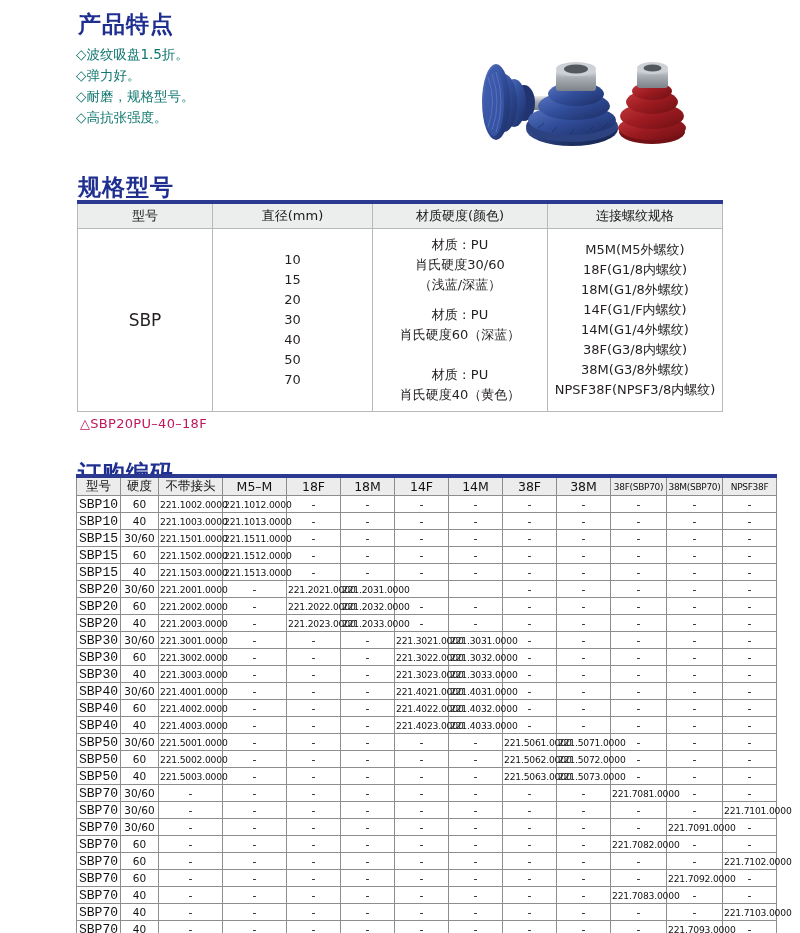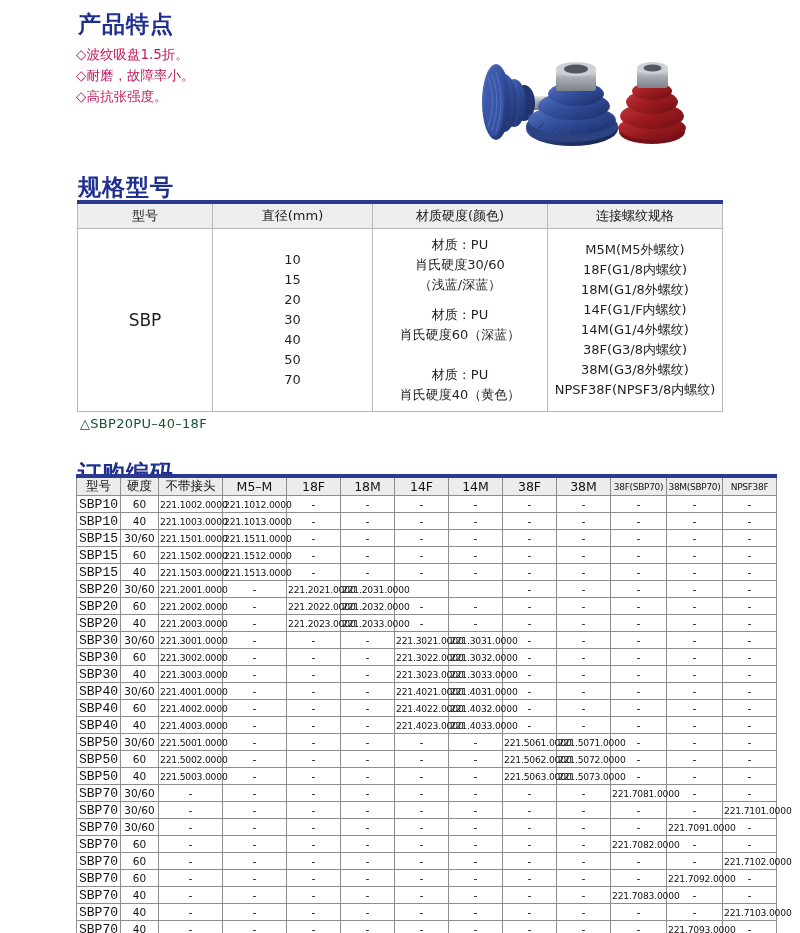"◇波纹吸盘1.5折。" #features-list { color: #be185d -> #0f766e }
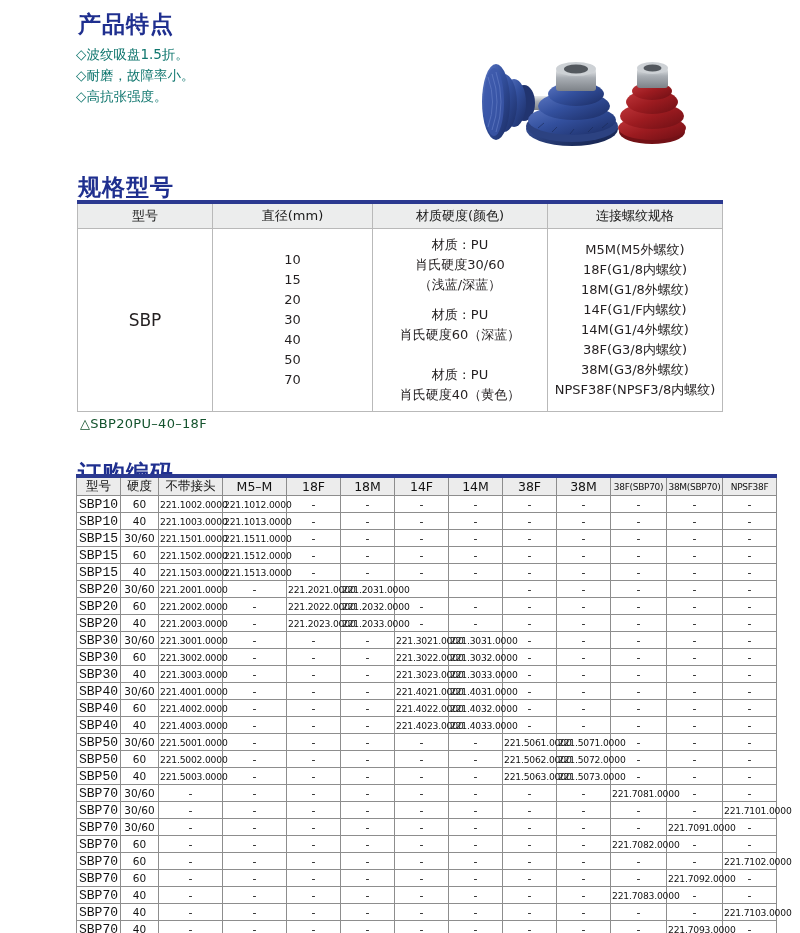"◇弹力好。" span.f-item { html: none -> <span>◇弹力好。</span> }
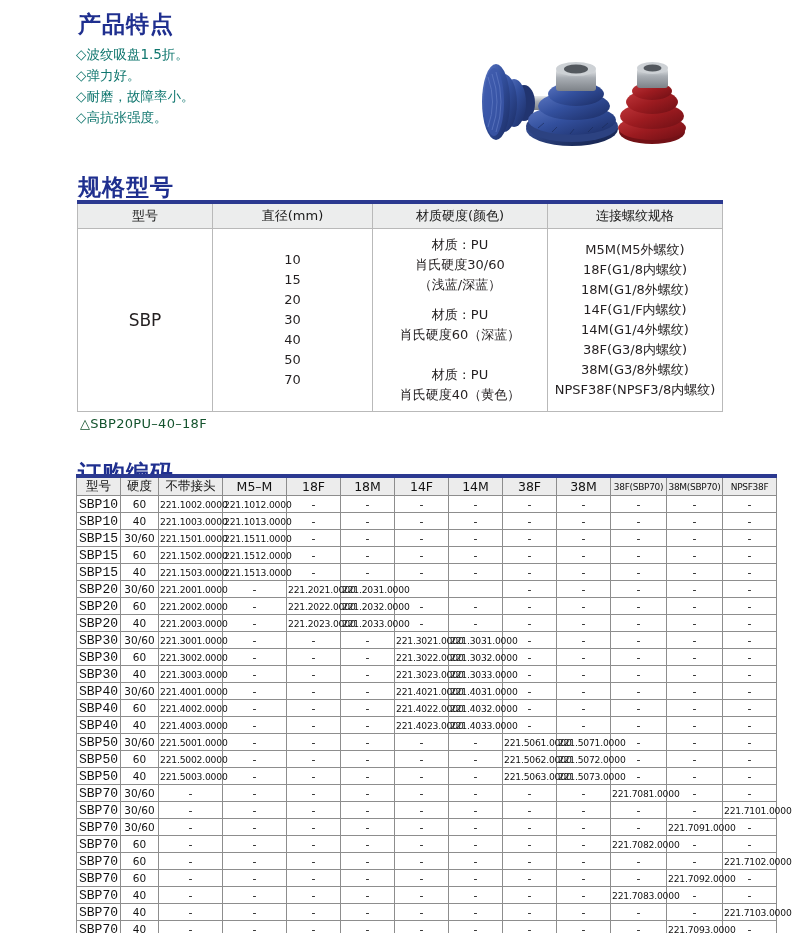"◇耐磨，故障率小。" span.f-item { text: 故障率小 -> 规格型号 }
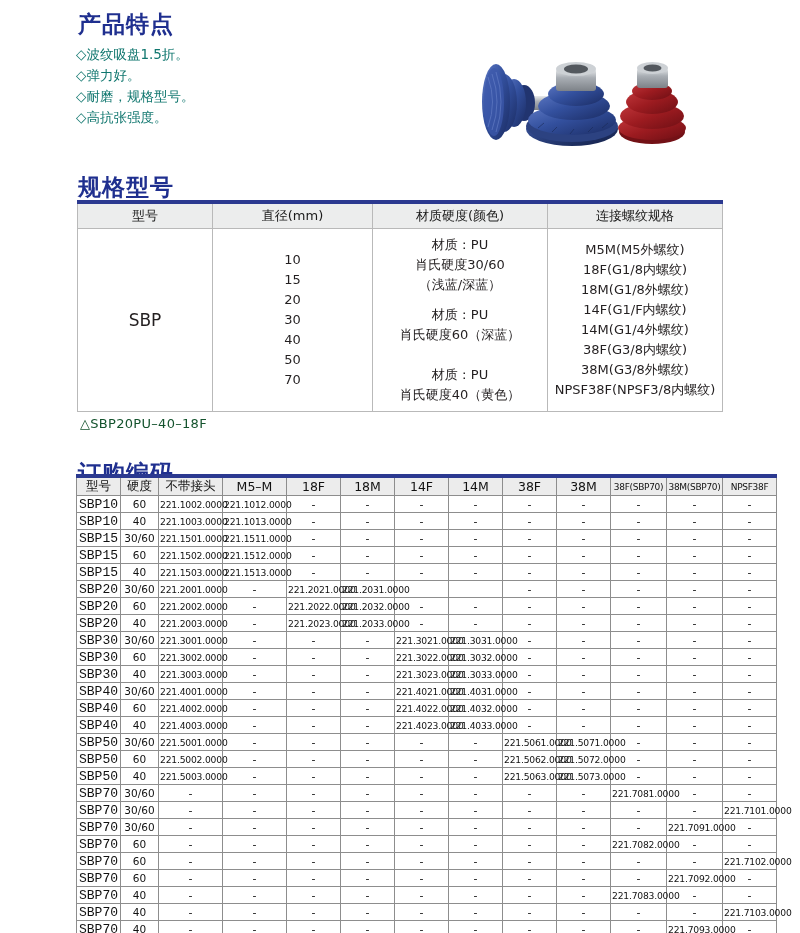"△SBP20PU–40–18F" #spec-caption { color: #14532d -> #be185d }
